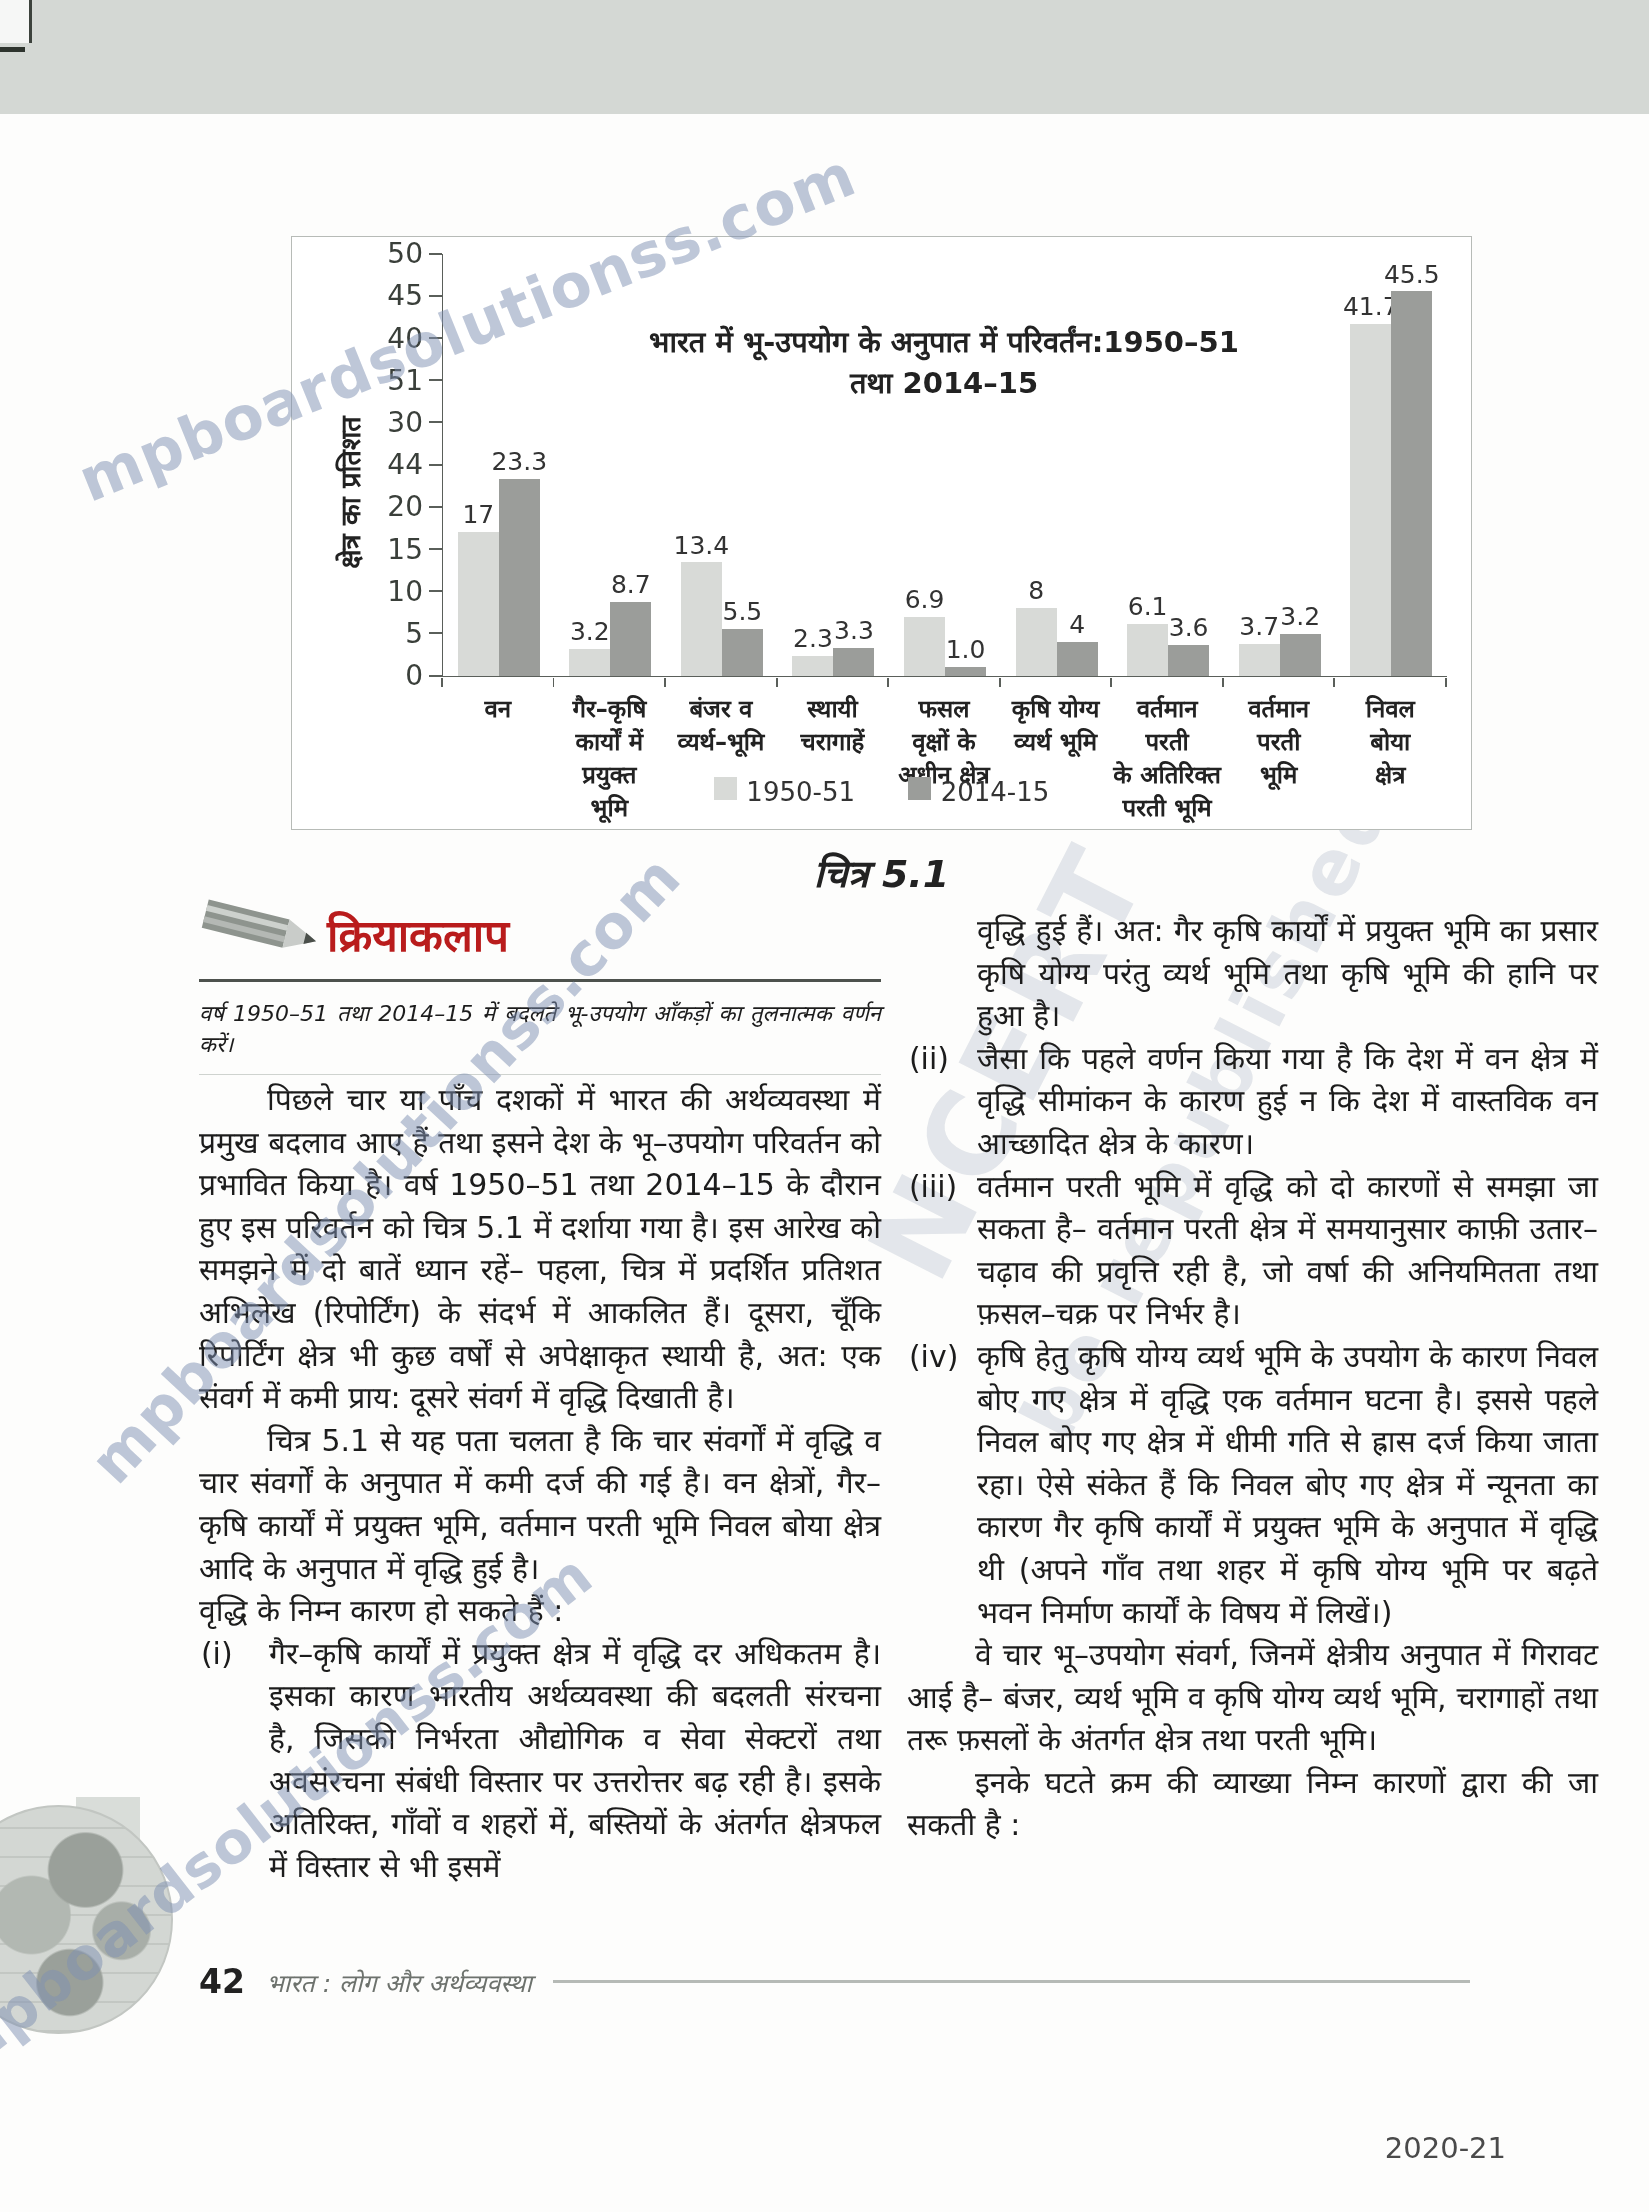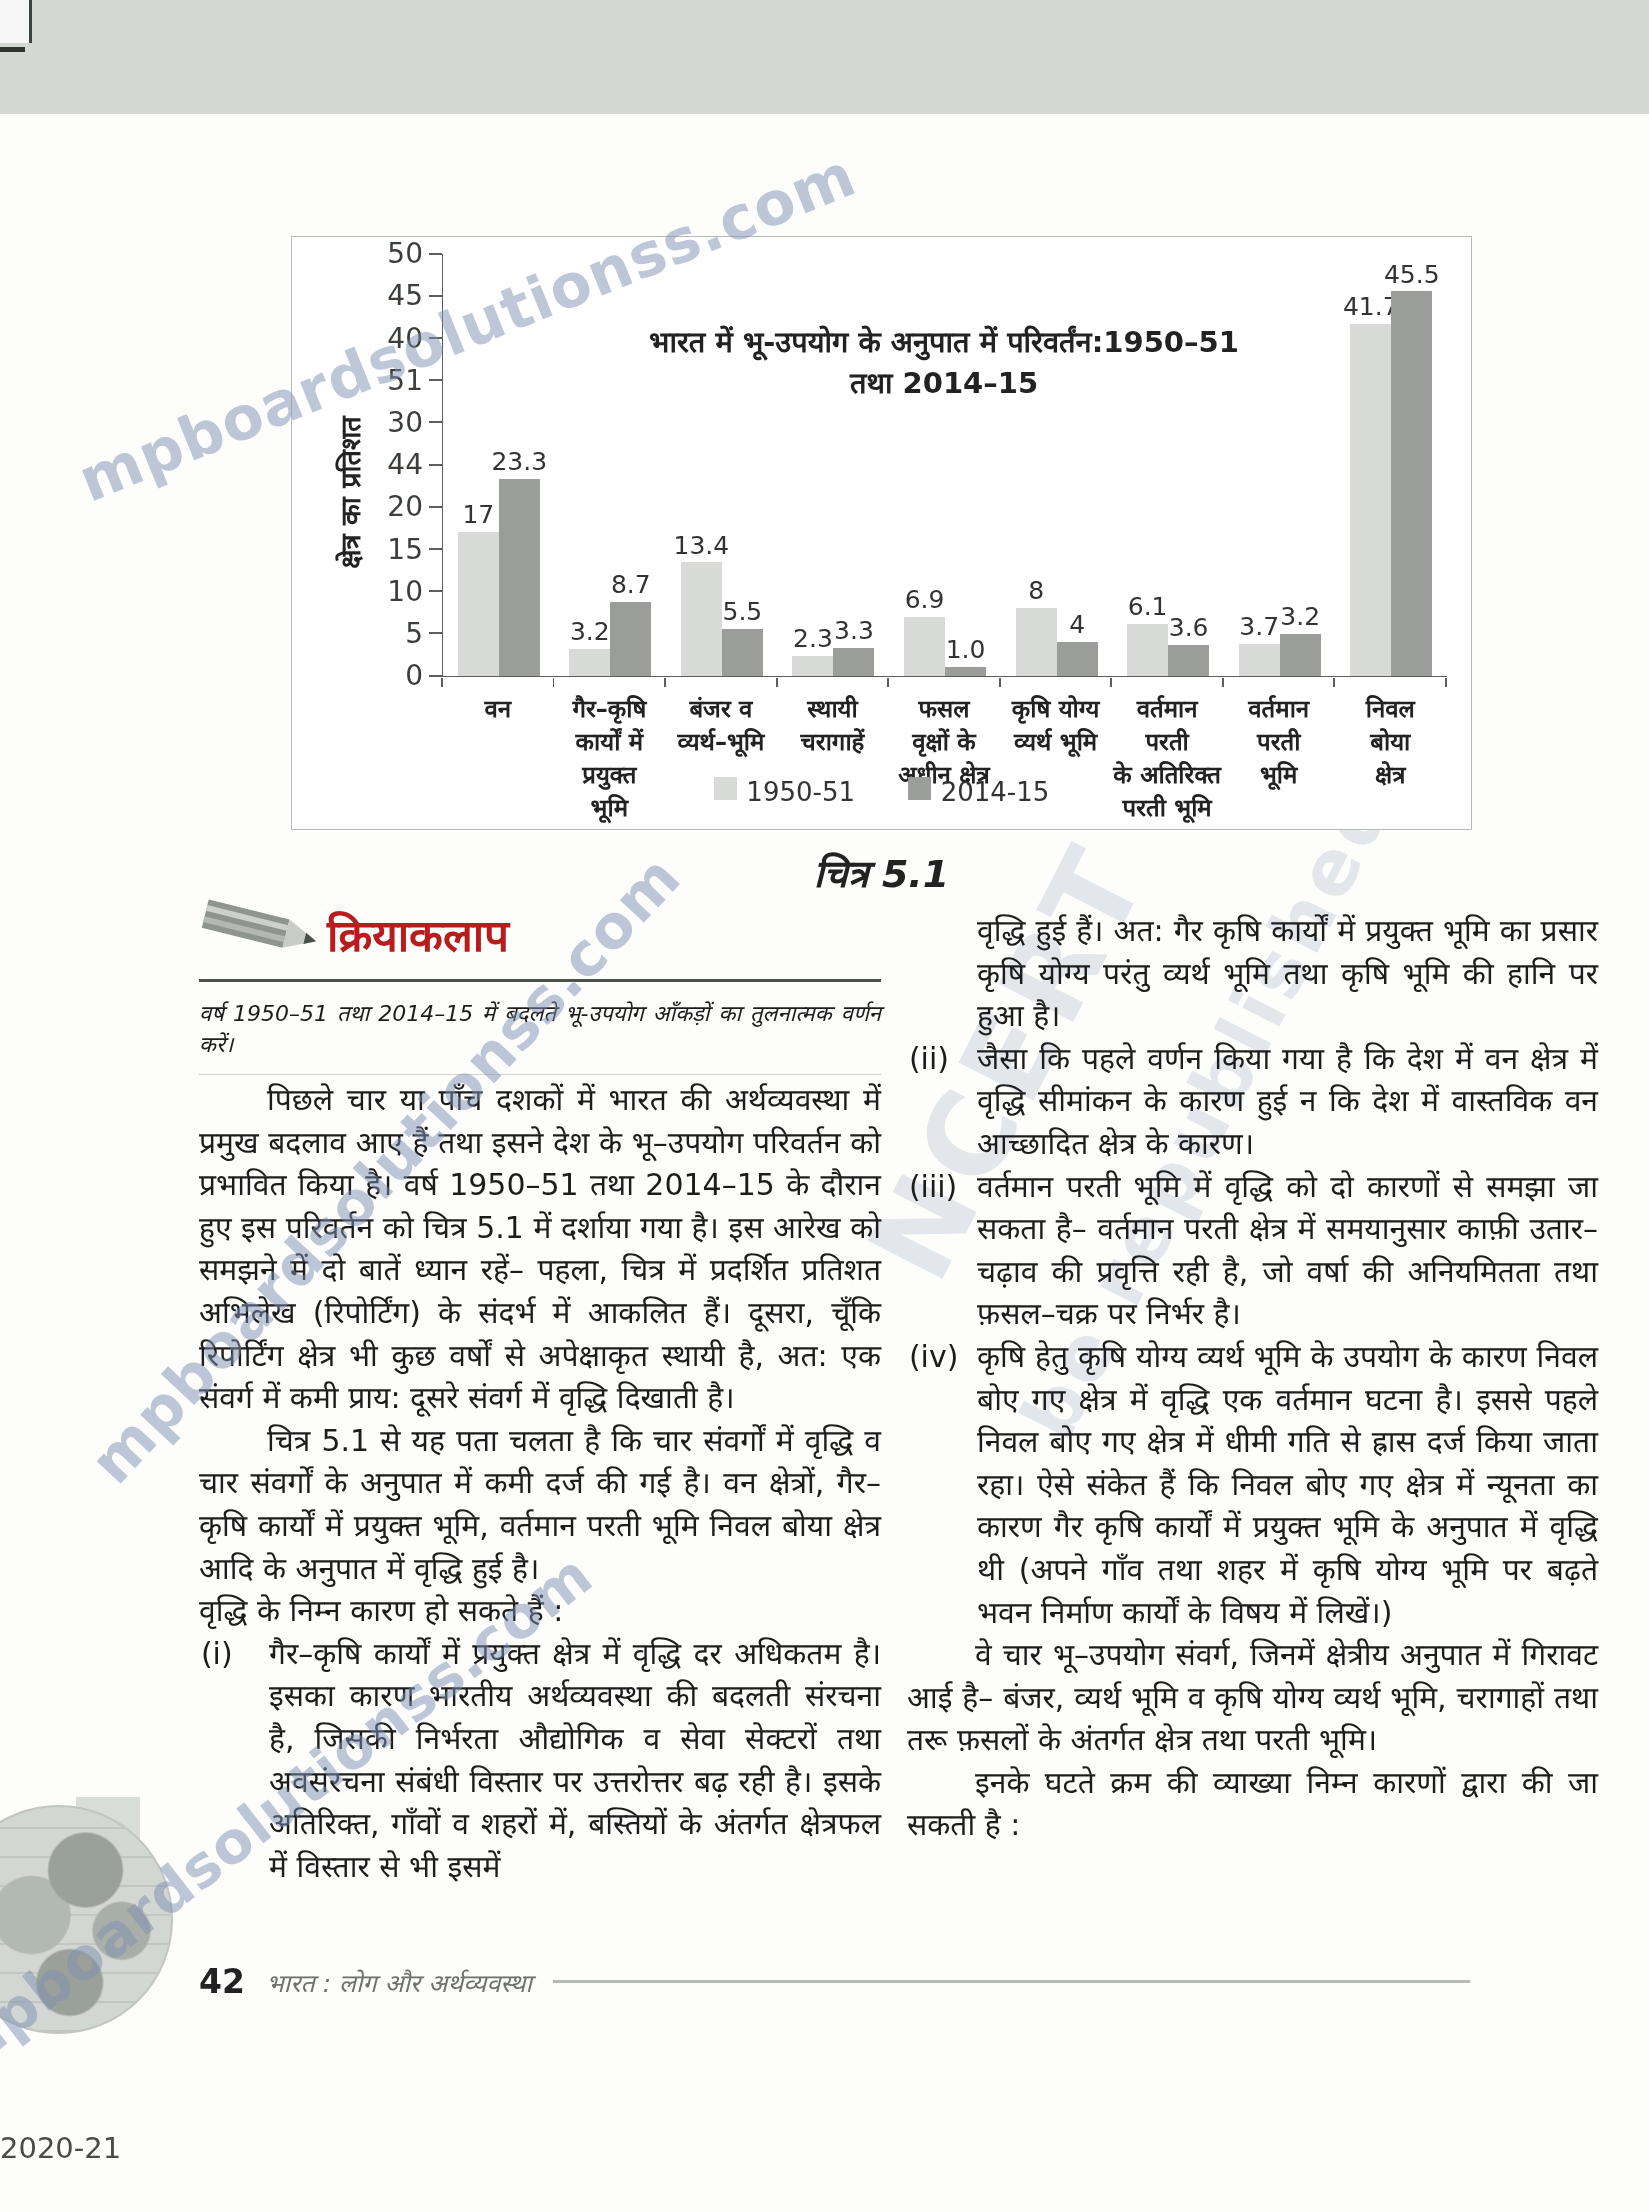"2020-21" .year-mark { text-align: left -> right }
